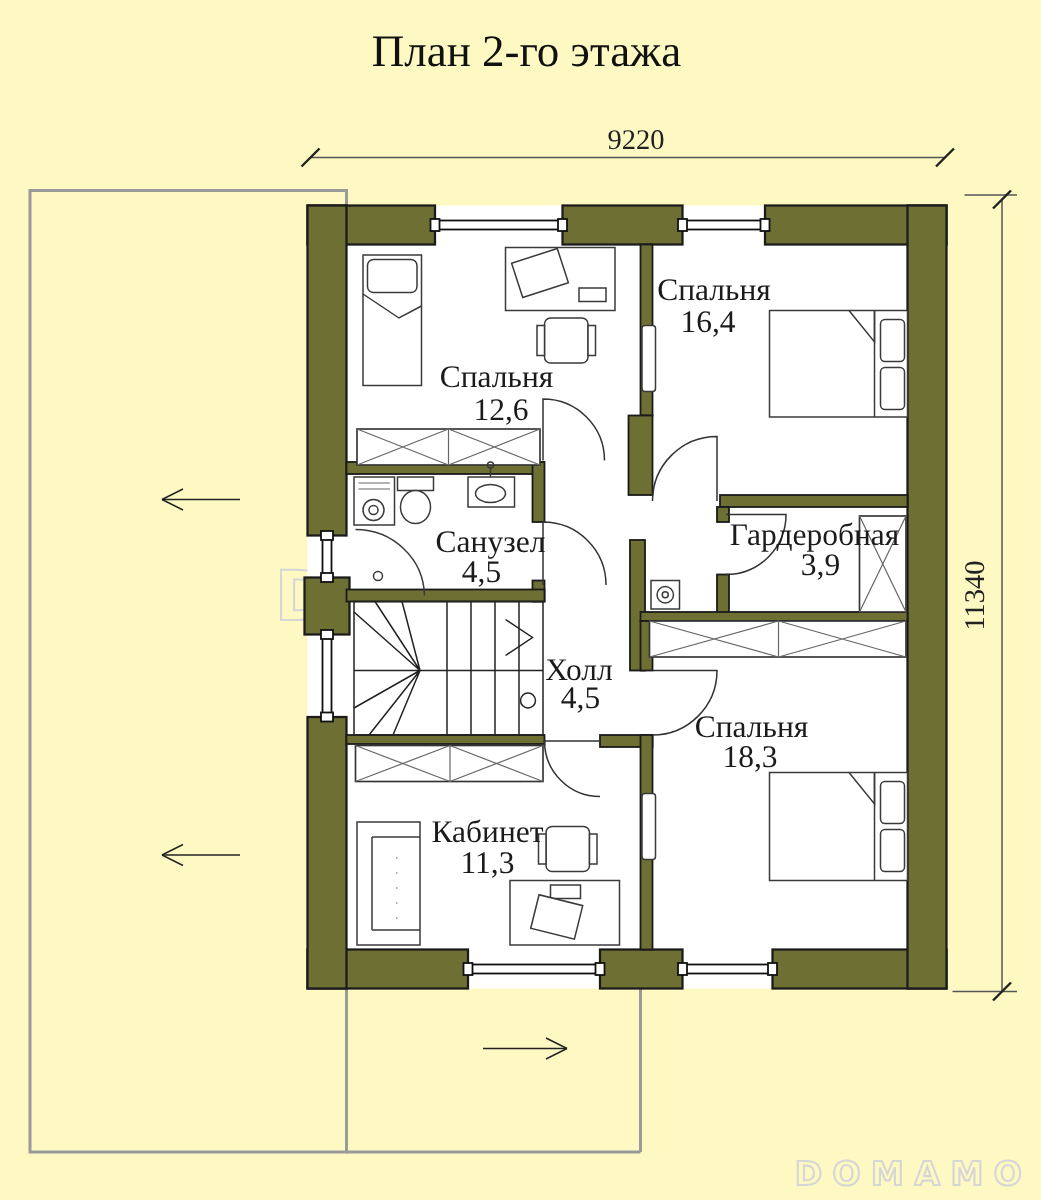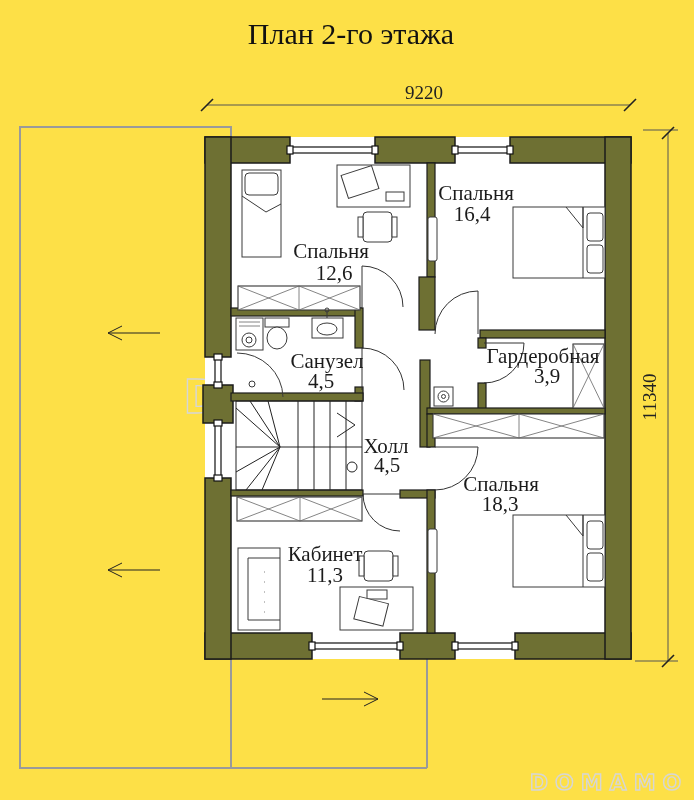"План 2-го этажа" .page { background: #fde047 -> #fef9c3 }
